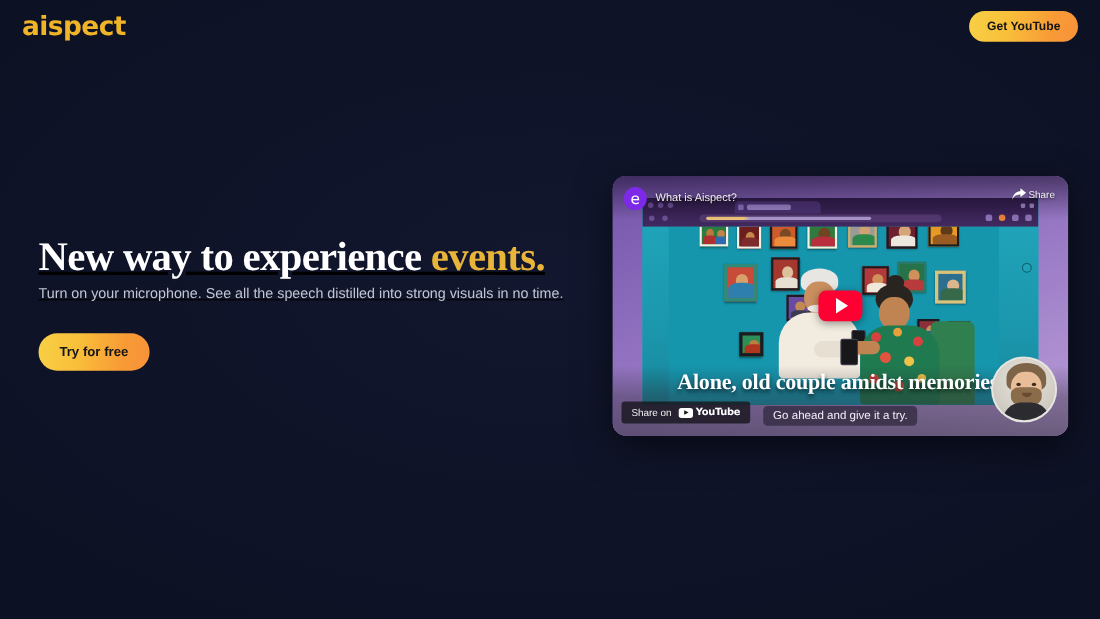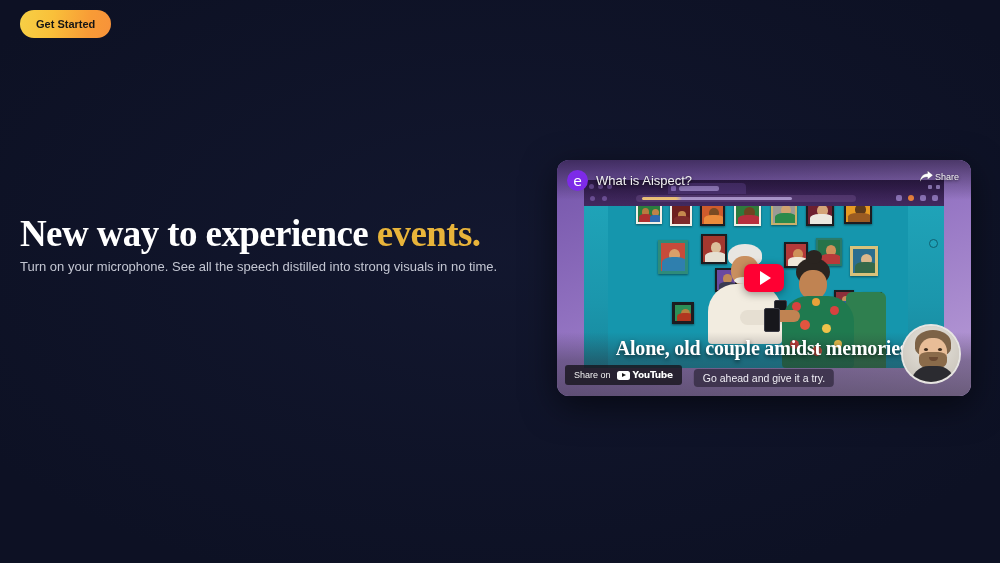"aispect" div.brand { html: none -> <div>aispect</div> }
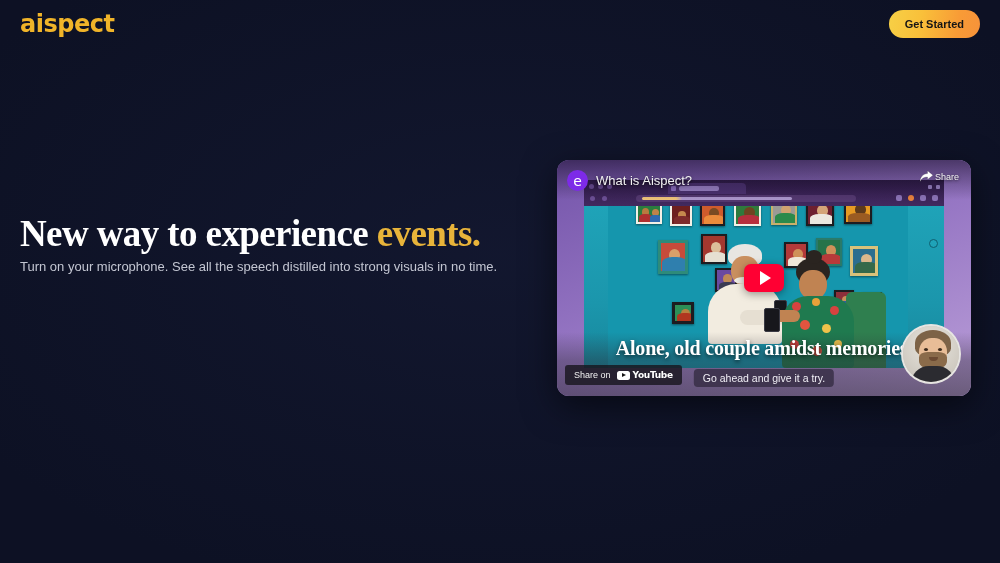"Get Started" button.btn-pill { text: Started -> YouTube }
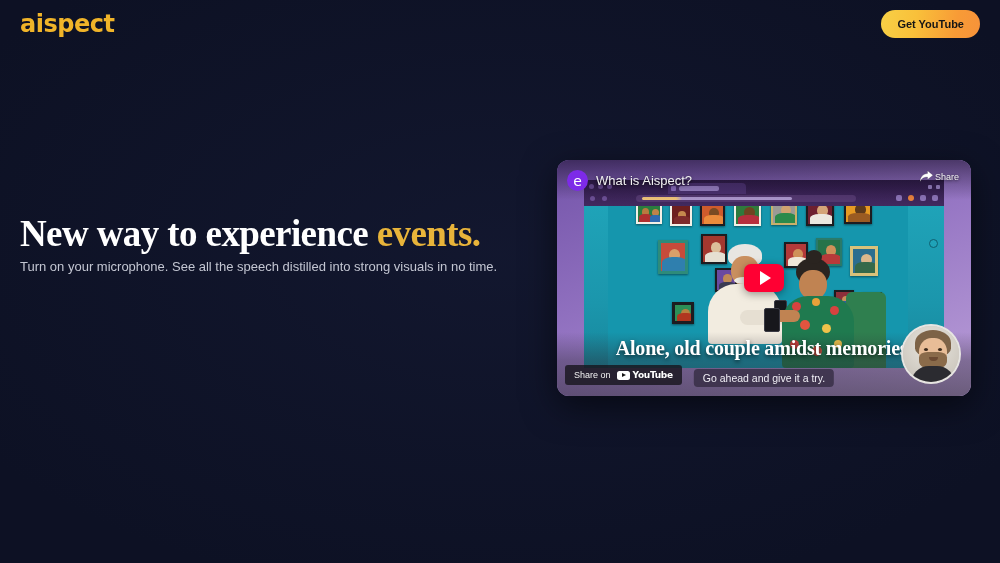"What is Aispect?" .yt-title { font-size: 13px -> 10px }
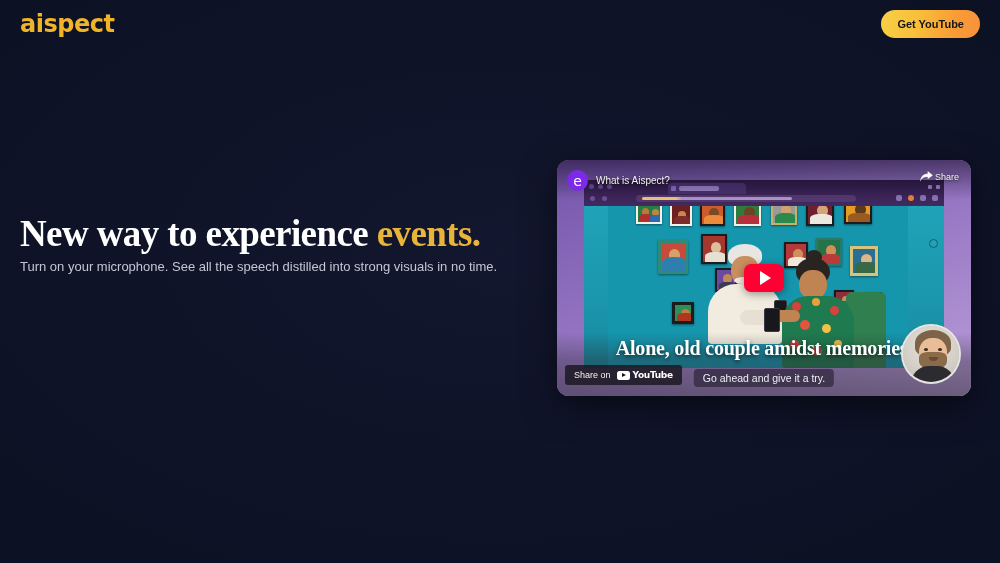"New way to experience events." .hero { left: 20px -> 35px; text-decoration: none -> underline }
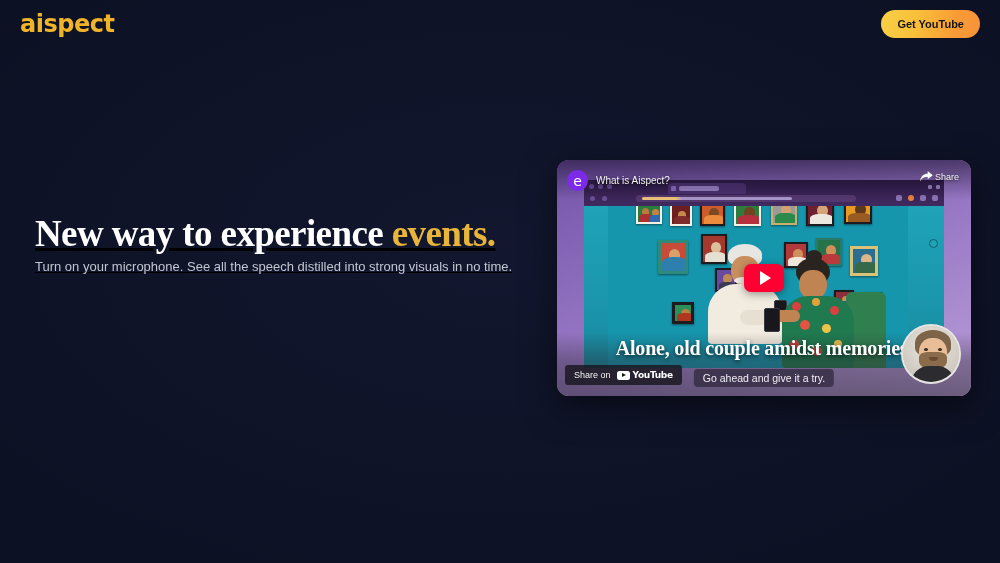"Try for free" button.btn-pill { html: none -> <button>Try for free</button> }
